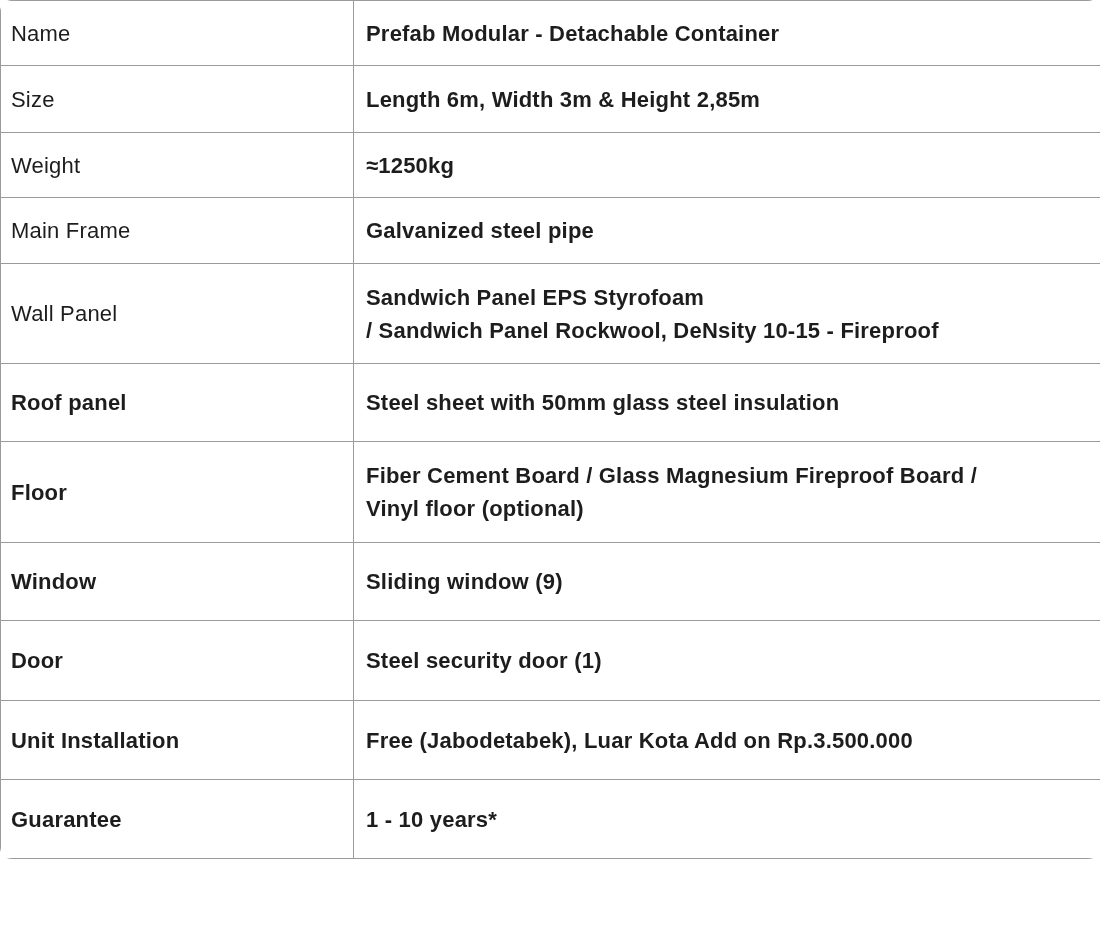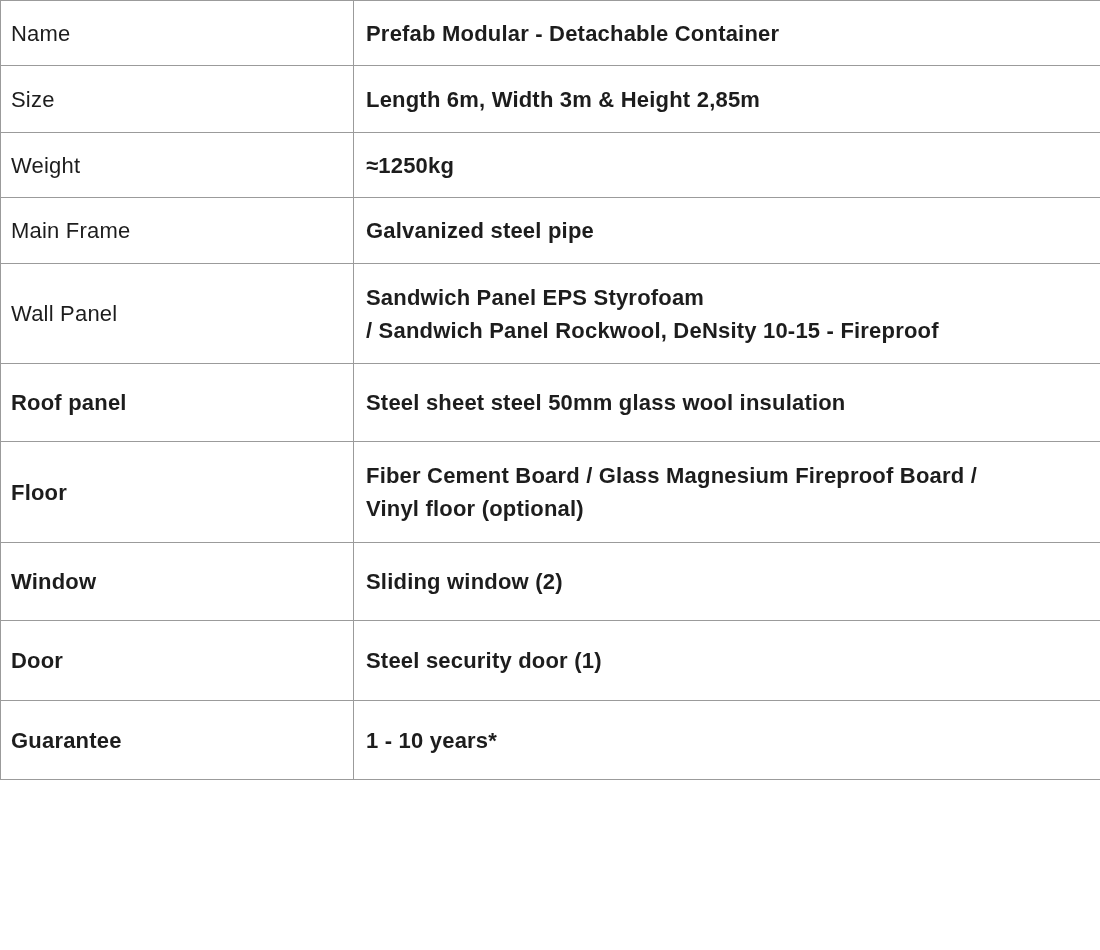"Name" * { border-radius: none -> 12px }
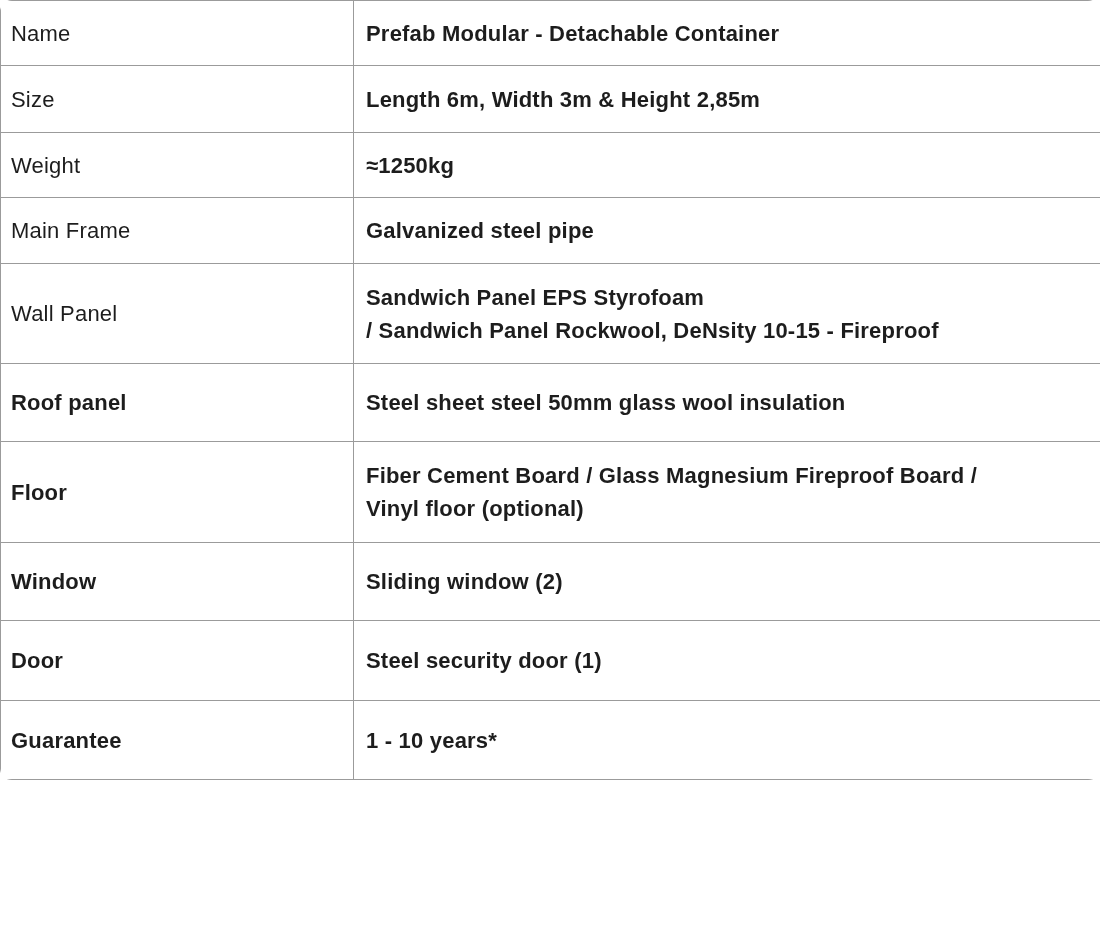"Steel sheet steel 50mm glass" td.value-cell { text: steel 50mm glass wool -> with 50mm glass steel }
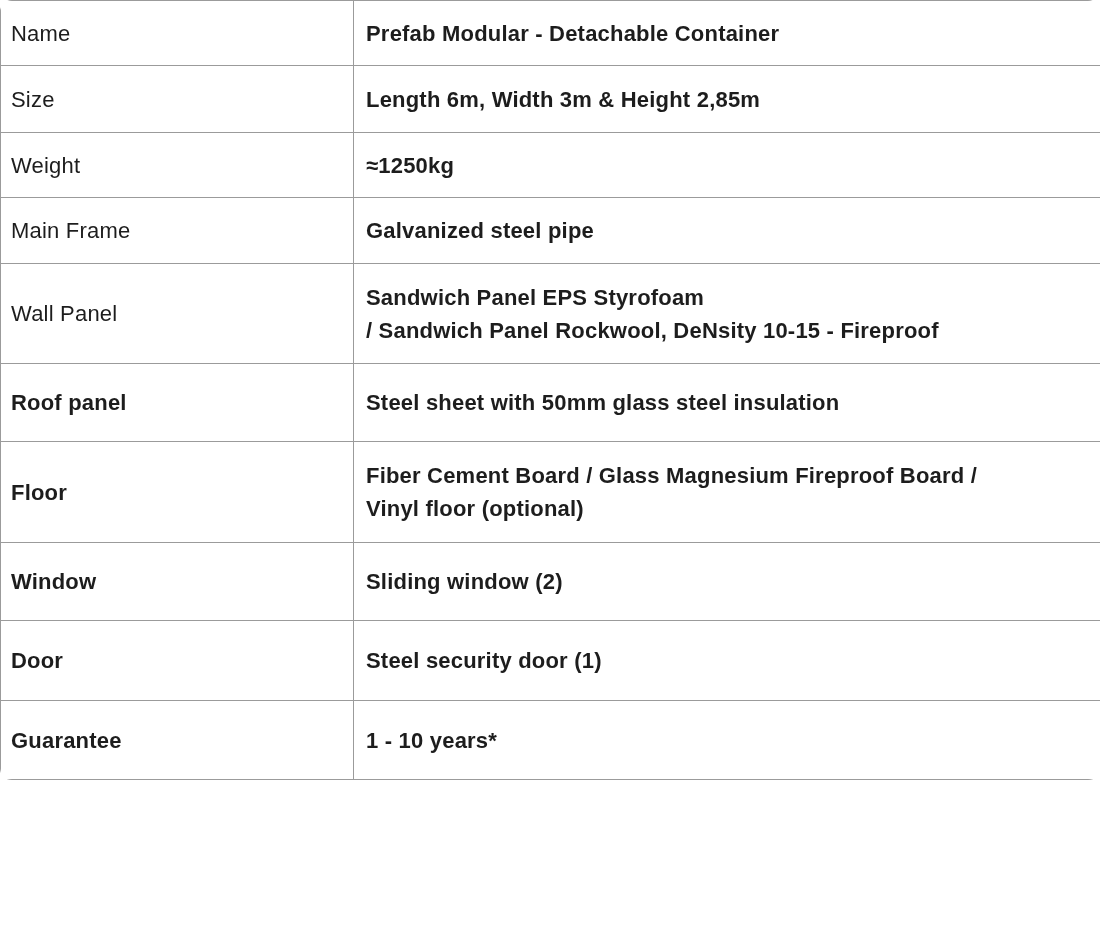"Sliding window (2)" td.value-cell { text: 2 -> 9 }
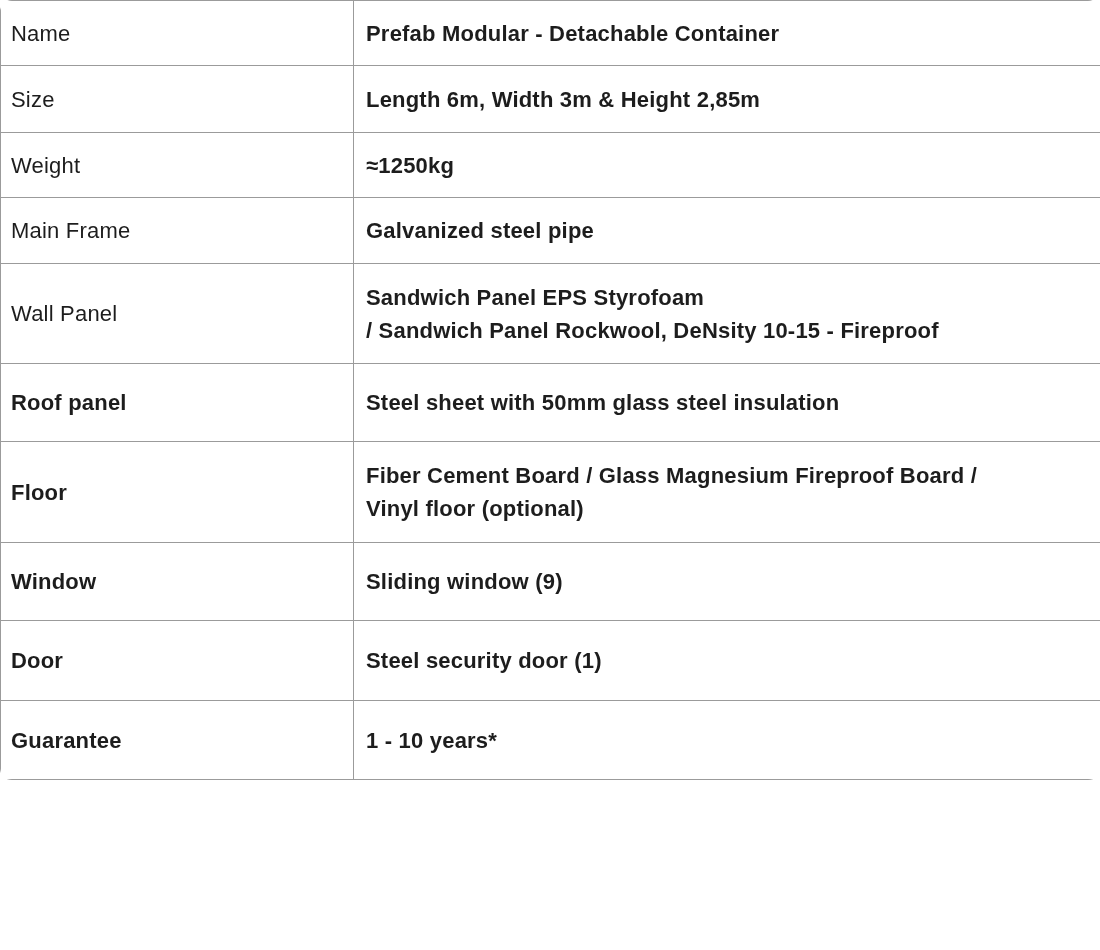"Unit Installation" tr { html: none -> <tr> <td>Unit Installation</td> <td>Free (Jabodetabek), Luar Kota Add on Rp.3.500.000</td> </tr> }
